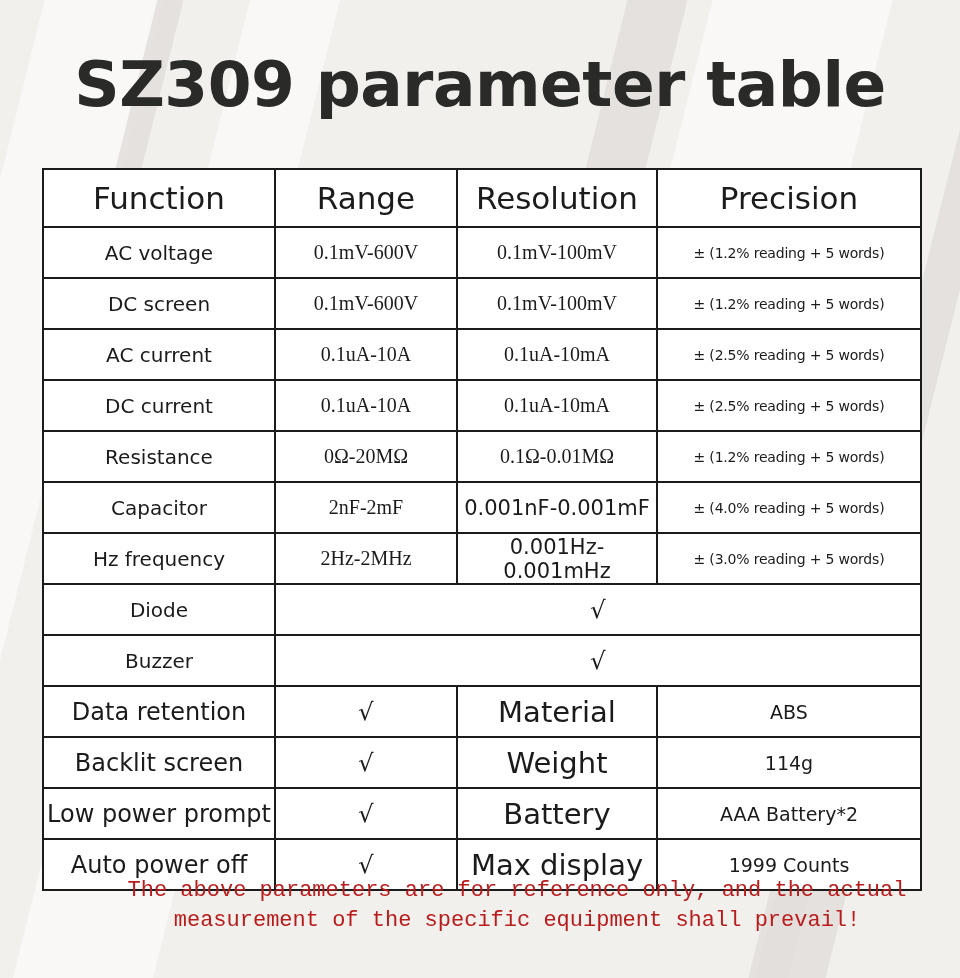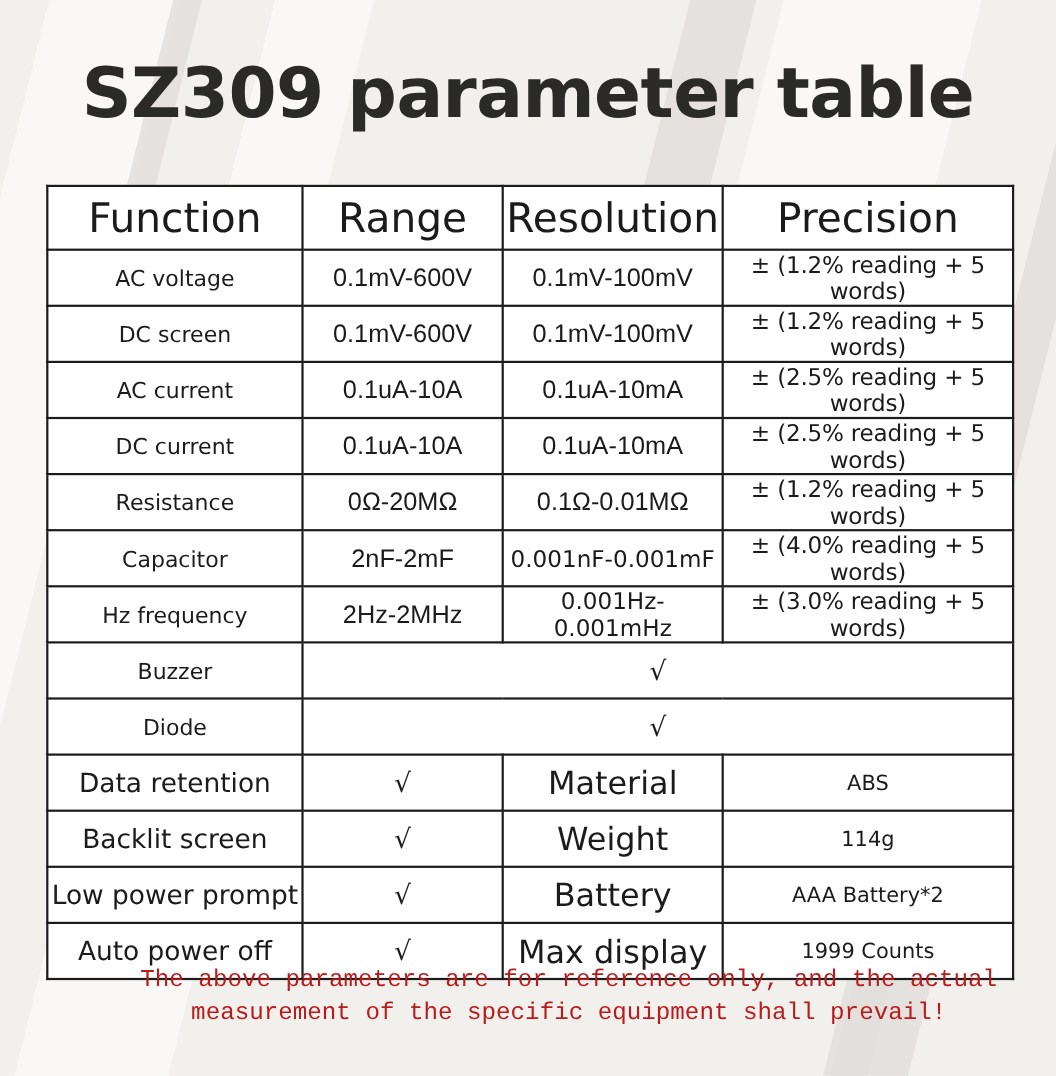"Function" tr.head td { font-size: 37px -> 31px }
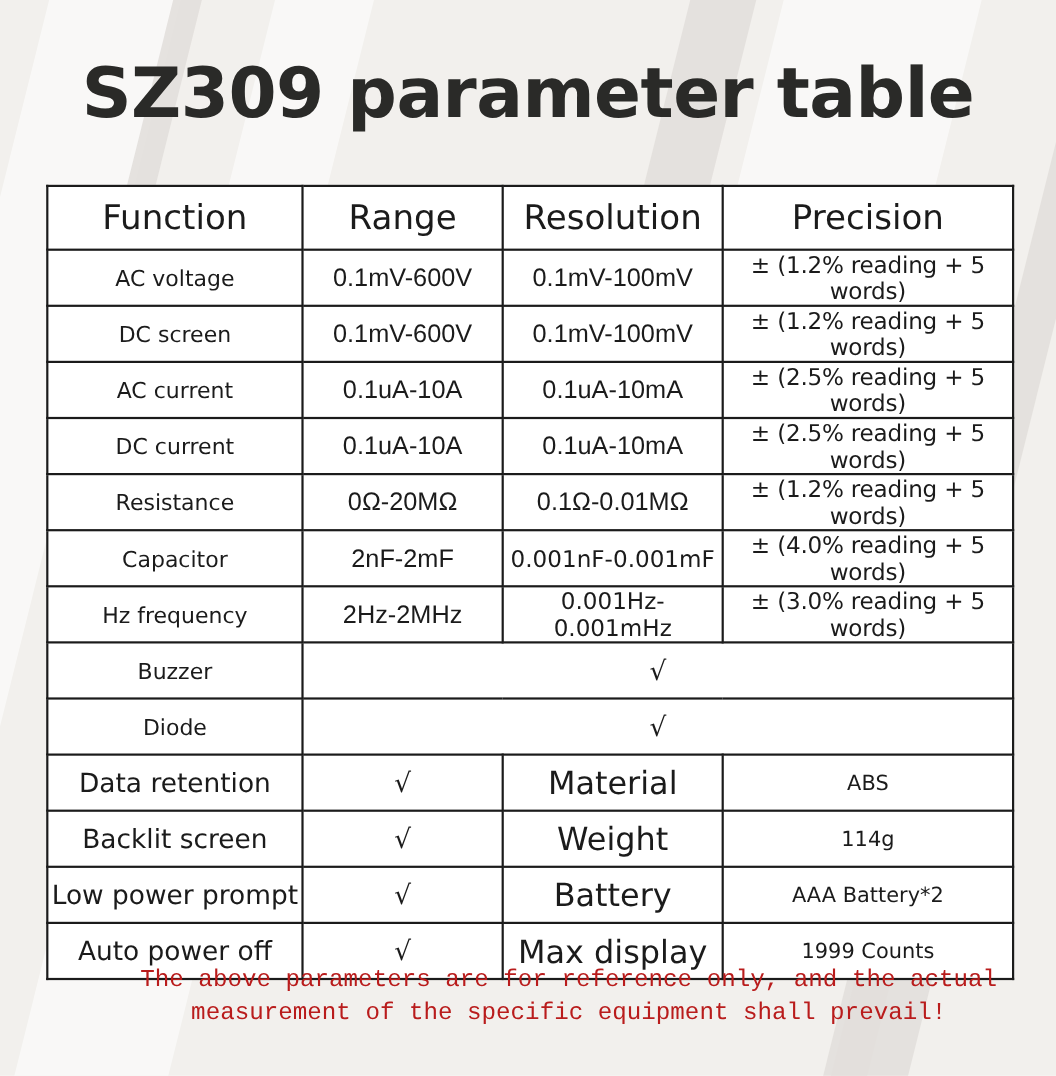"0.1mV-600V" .cell-val { font-family: Liberation Sans, sans-serif -> Liberation Serif, serif; font-size: 23px -> 20px }
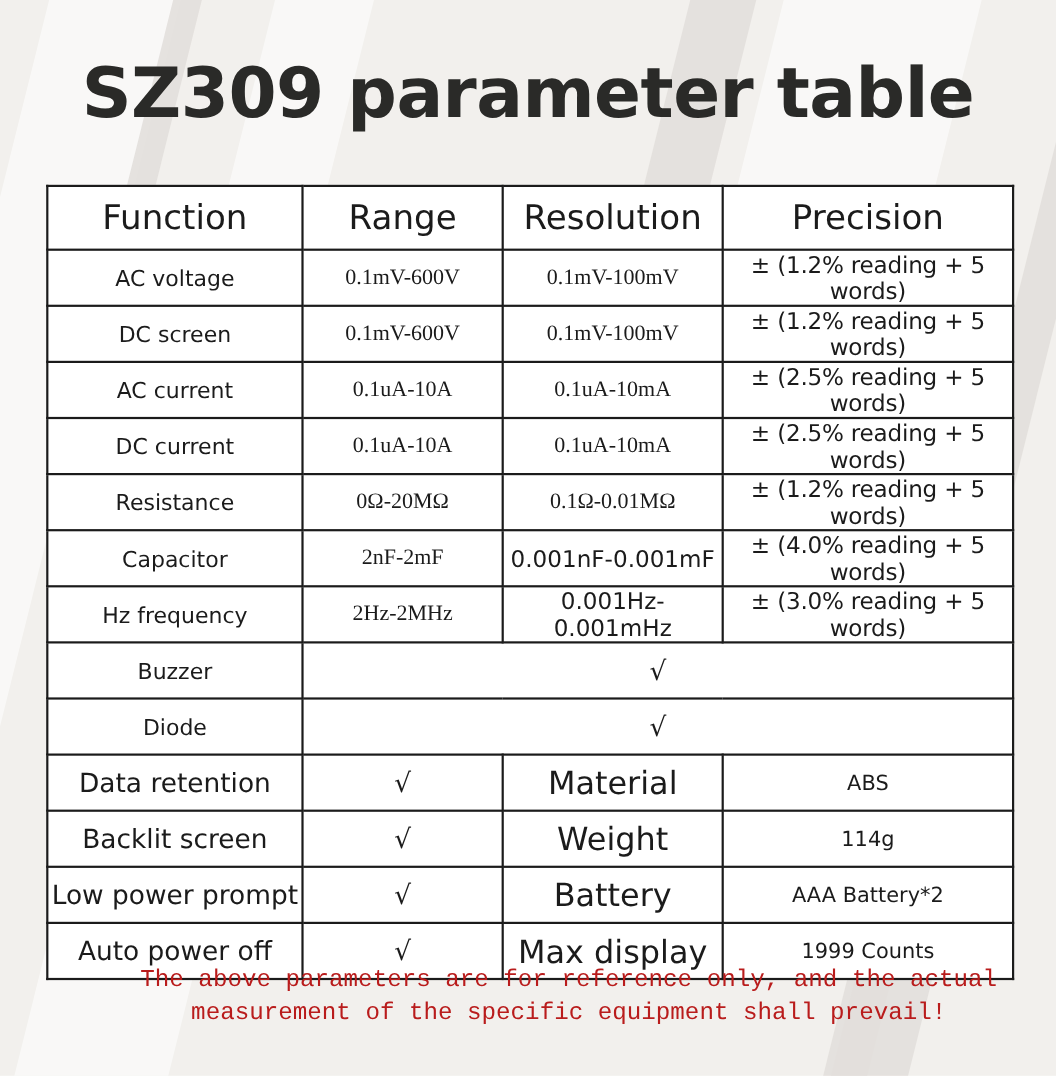"± (1.2% reading + 5" .cell-prec { font-size: 21px -> 14px }
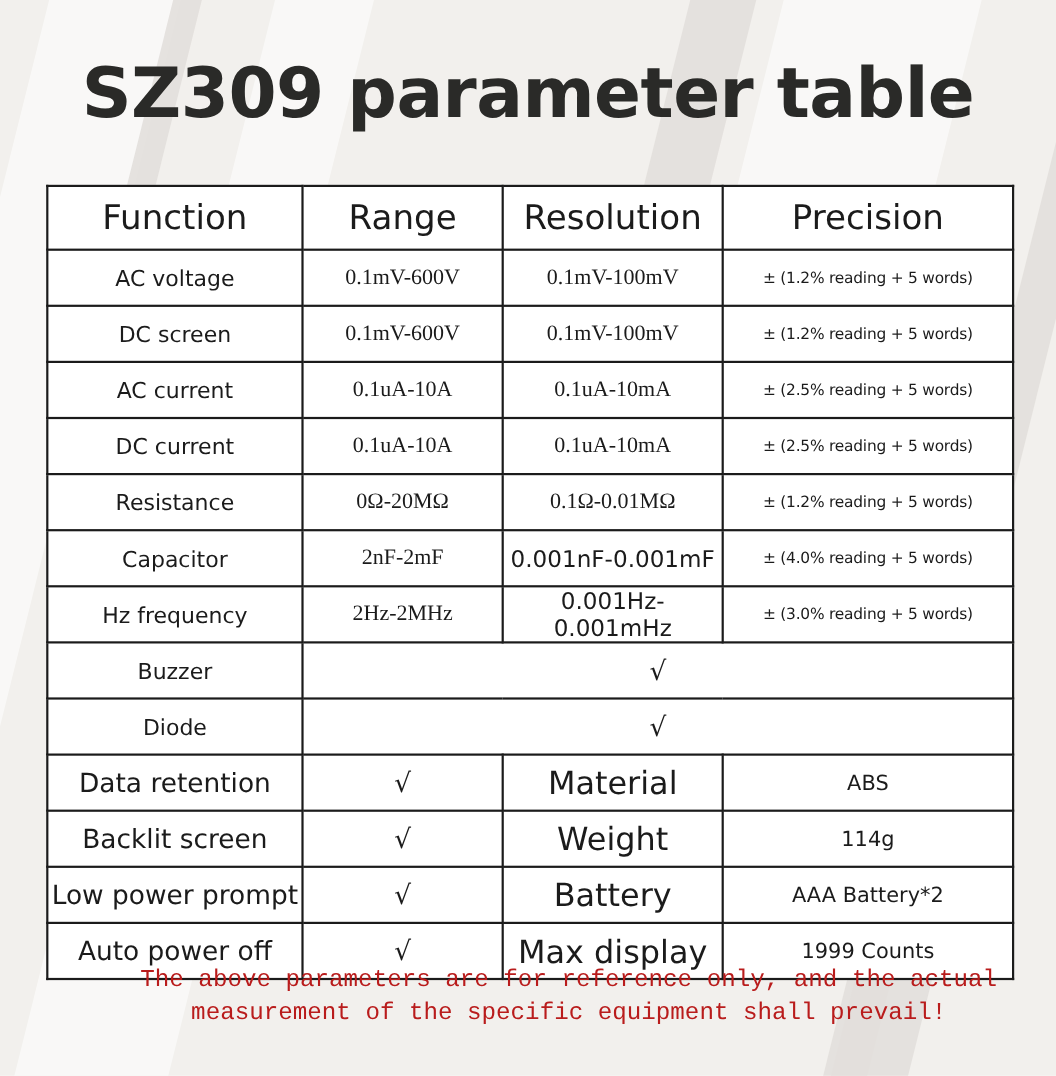"Buzzer" tr.row { order: before "Diode" -> after "Diode" }
